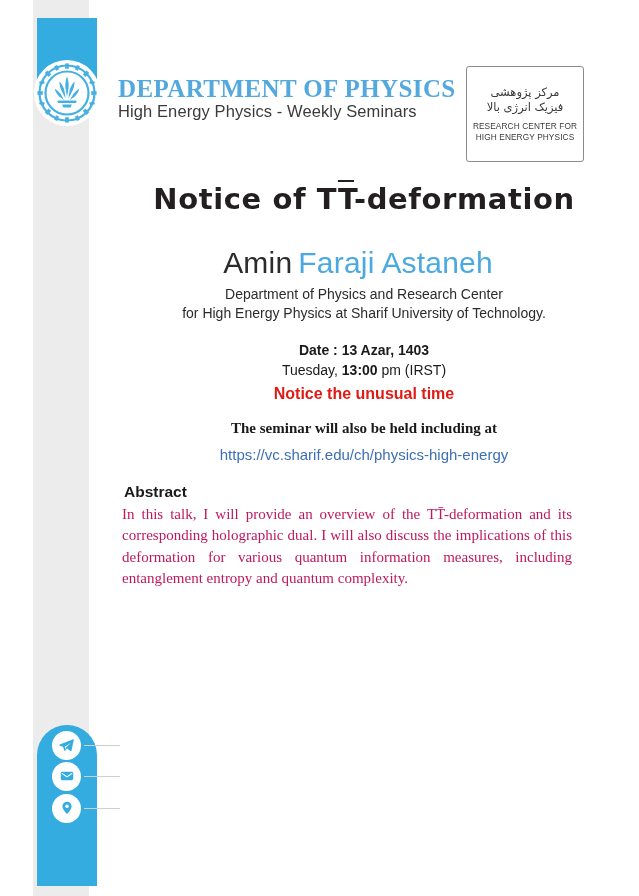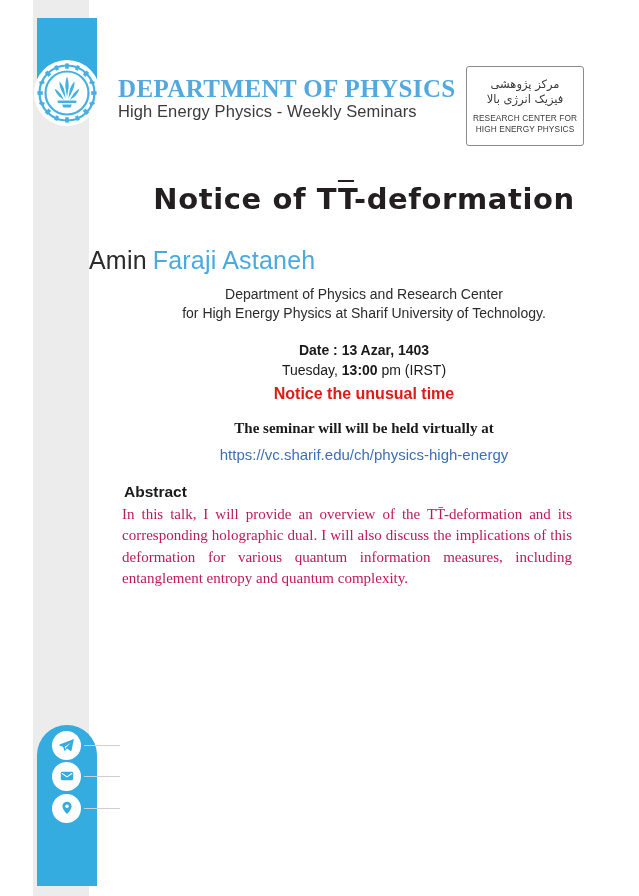"مرکز پژوهشی" #research-box { height: 80px -> 96px }
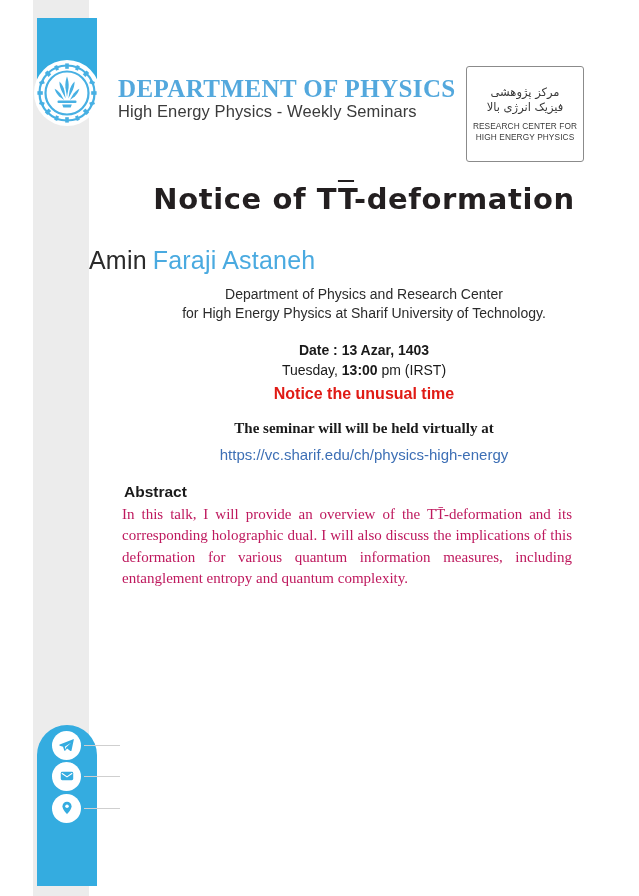"Amin Faraji Astaneh" #speaker { font-size: 25px -> 30px; text-align: left -> center }
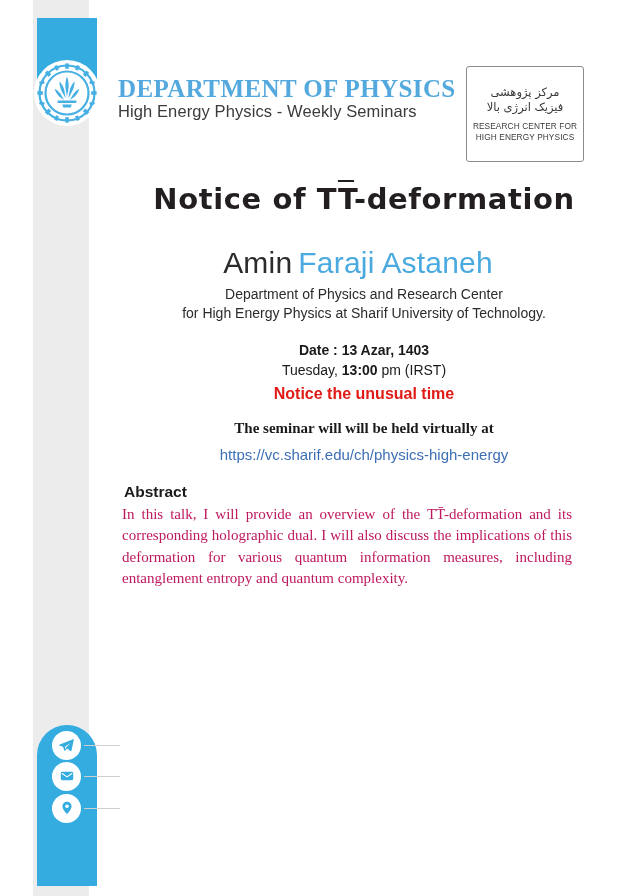"The seminar will will be" div { text: will be held virtually -> also be held including }
